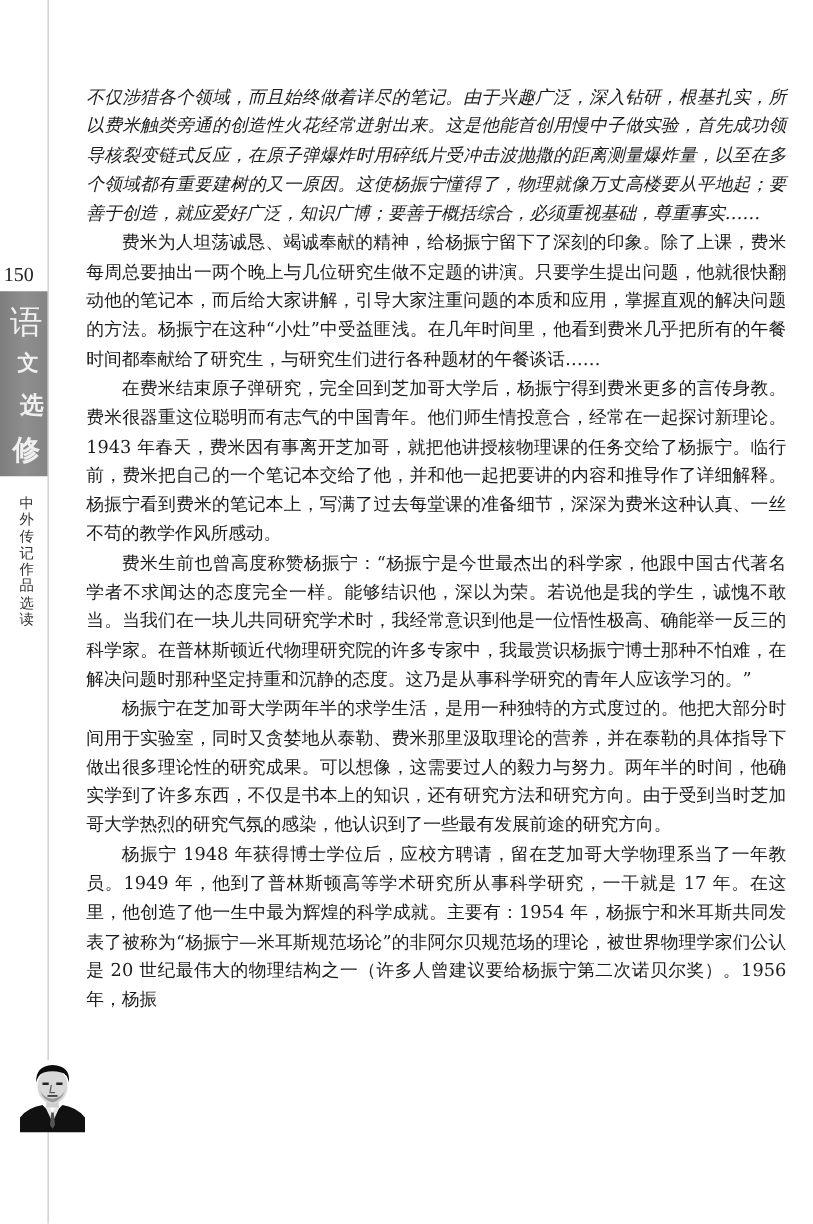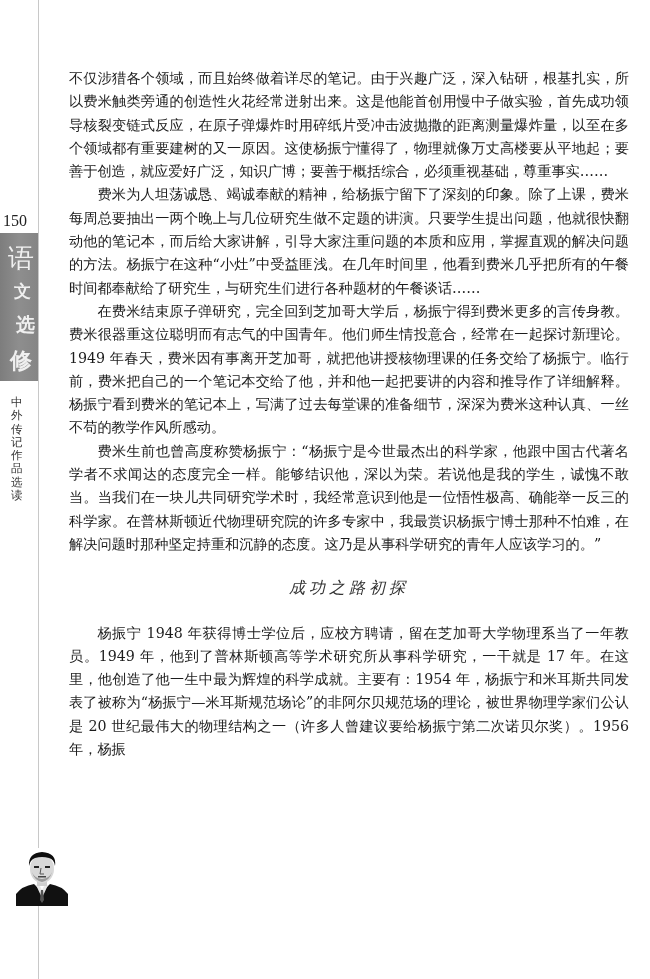"不仅涉猎各个领域，而且始终做着详尽的笔记。由于兴趣广泛，深入钻研，根基扎实，所以" .content p.noindent { font-style: none -> italic }
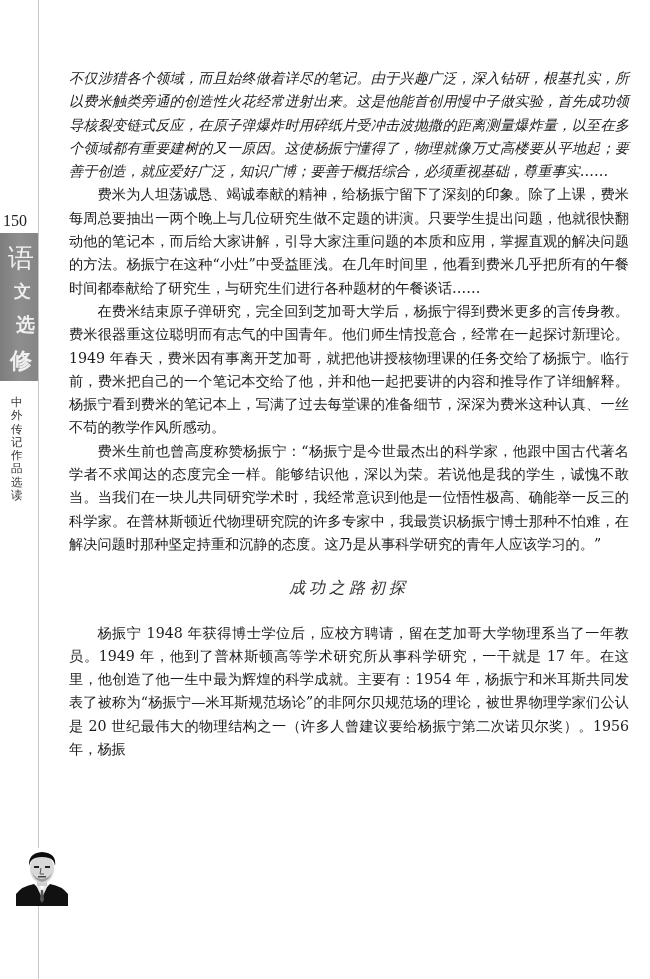"在费米结束原子弹研究，完全回到芝加哥大学后，杨振宁得到费米更多的言传身教。费米很" p { text: 1949 -> 1943 }
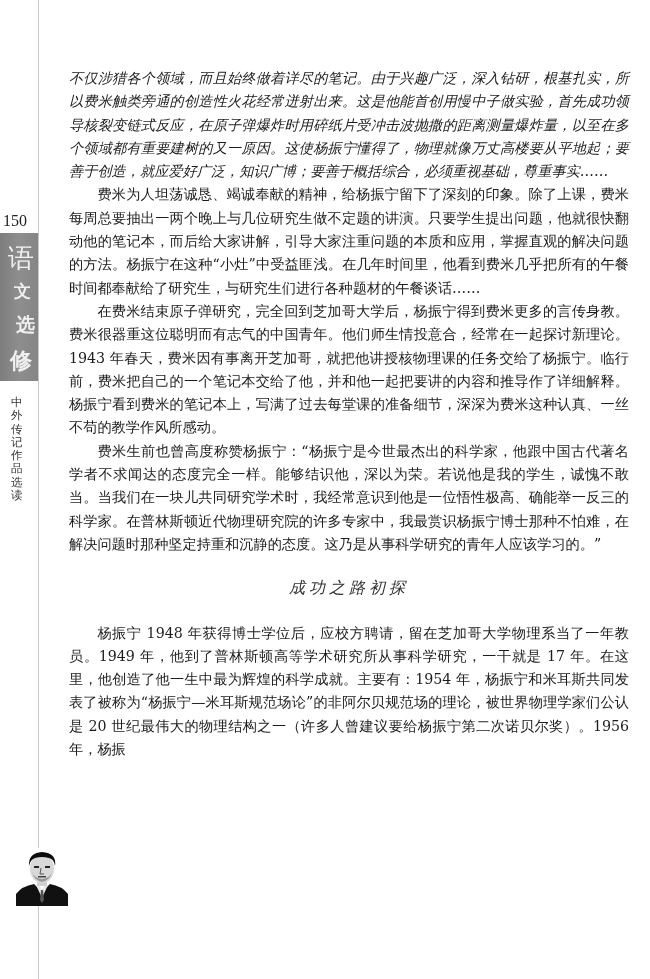"中外传记作品选读" .book-title { text-align: left -> right }
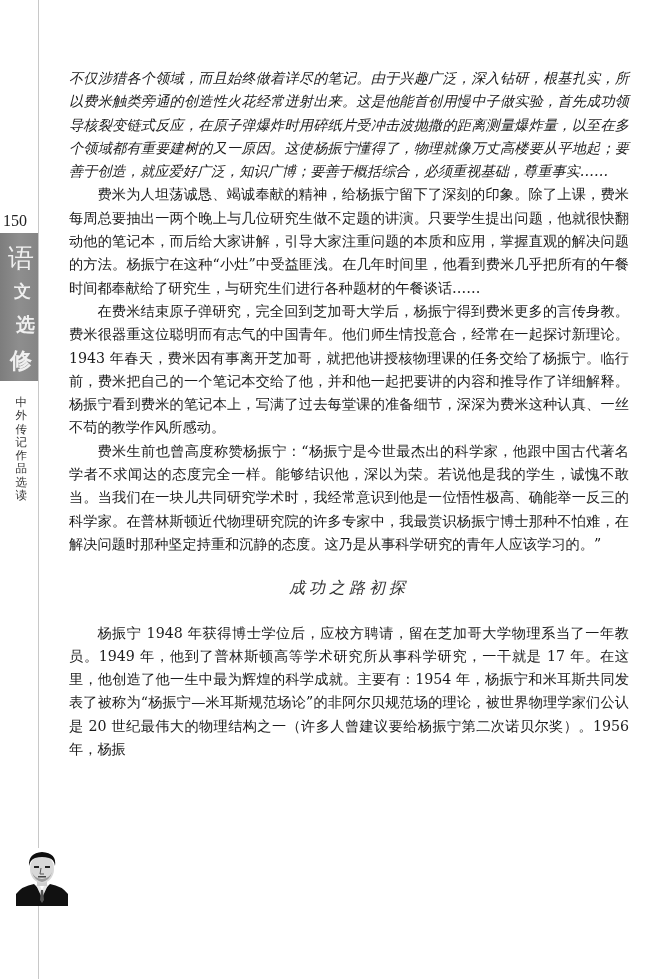"杨振宁在芝加哥大学两年半的求学生活，是用一种独特的方式度过的。他把大部分时间用于" p { html: none -> <p>杨振宁在芝加哥大学两年半的求学生活，是用一种独特的方式度过的。他把大部分时间用于实验室，同时又贪婪地从泰勒、费米那里汲取理论的营养，并在泰勒的具体指导下做出很多理论性的研究成果。可以想像，这需要过人的毅力与努力。两年半的时间，他确实学到了许多东西，不仅是书本上的知识，还有研究方法和研究方向。由于受到当时芝加哥大学热烈的研究气氛的感染，他认识到了一些最有发展前途的研究方向。</p> }
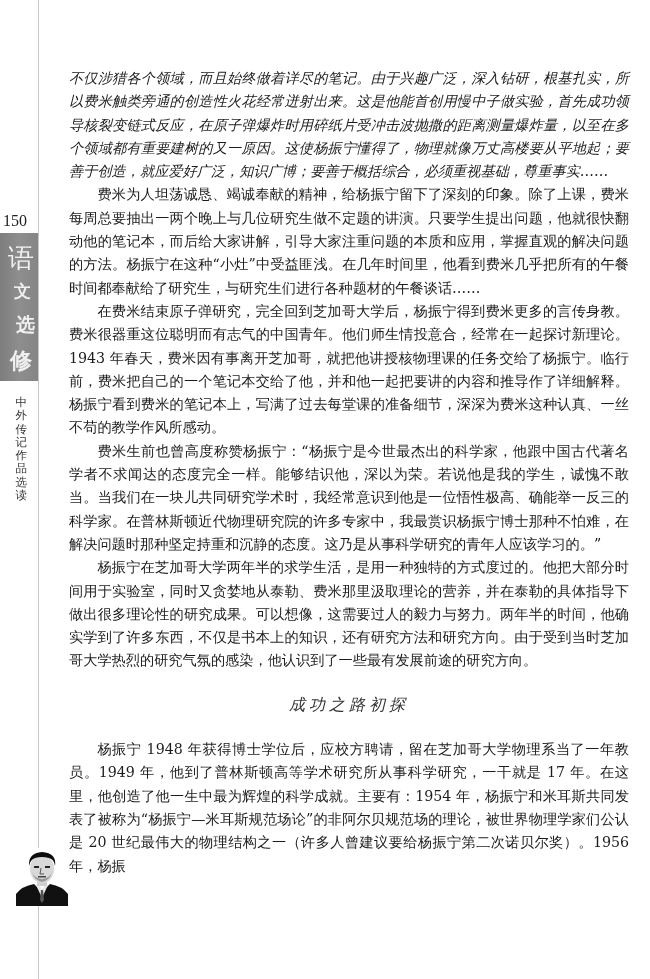"成功之路初探" div.section-heading { html: <div>成功之路初探</div> -> none }
